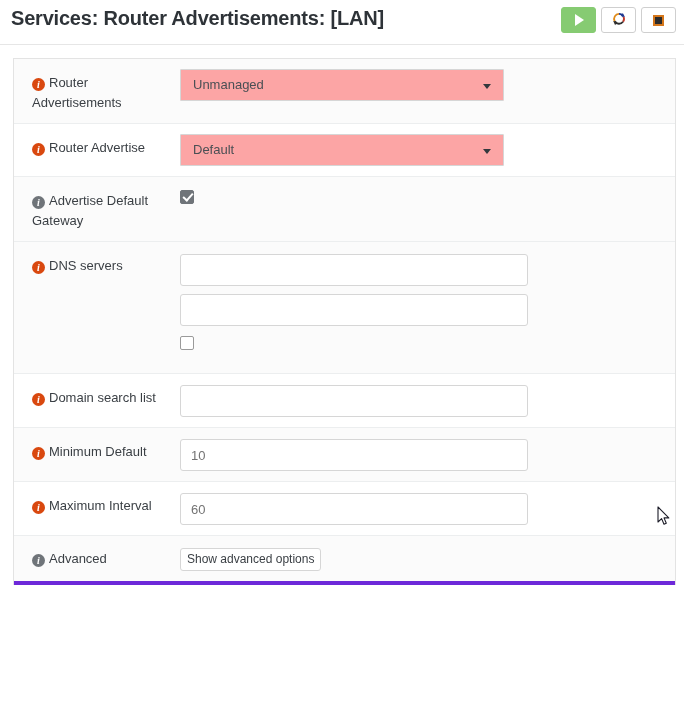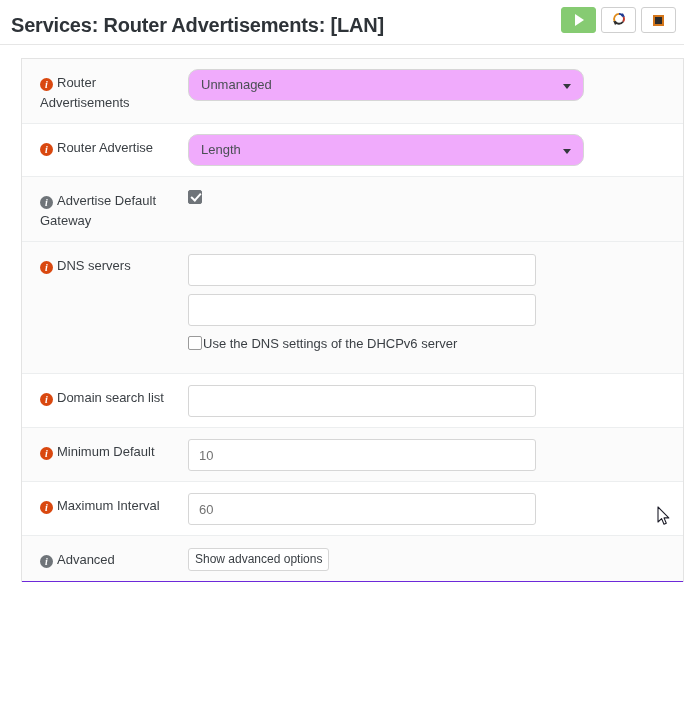"Services: Router Advertisements: [LAN]" .page-title { top: 14px -> 7px }
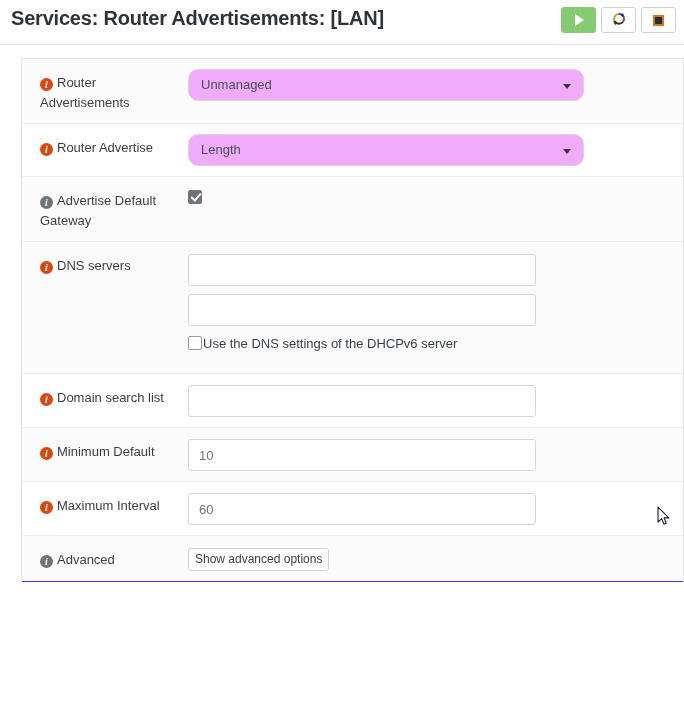"i Router Advertisements" .panel { margin-left: 8px -> none }
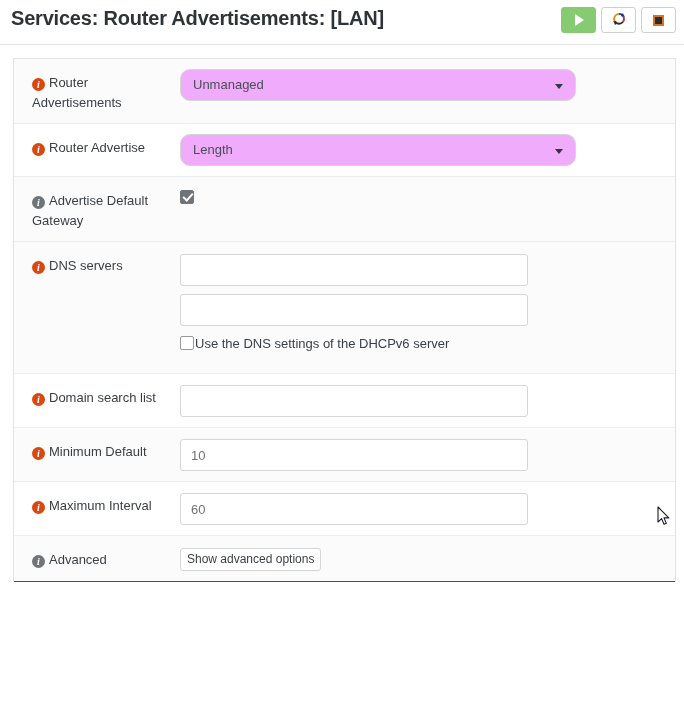"Unmanaged" .select-box { background: #f0abfc -> #fca5a5; border-radius: 10px -> 1px; width: 396px -> 324px }
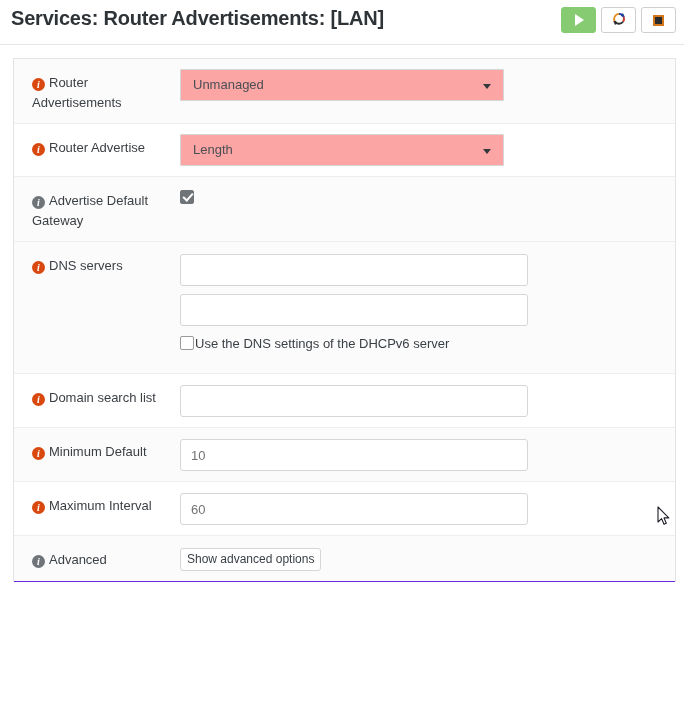"Length" span { text: Length -> Default }
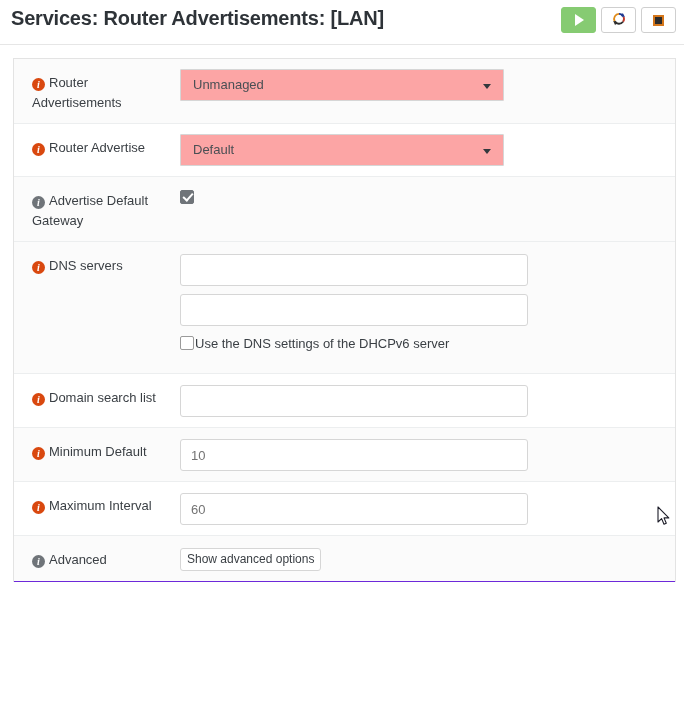"Use the DNS settings of" span { html: <span>Use the DNS settings of the DHCPv6 server</span> -> none }
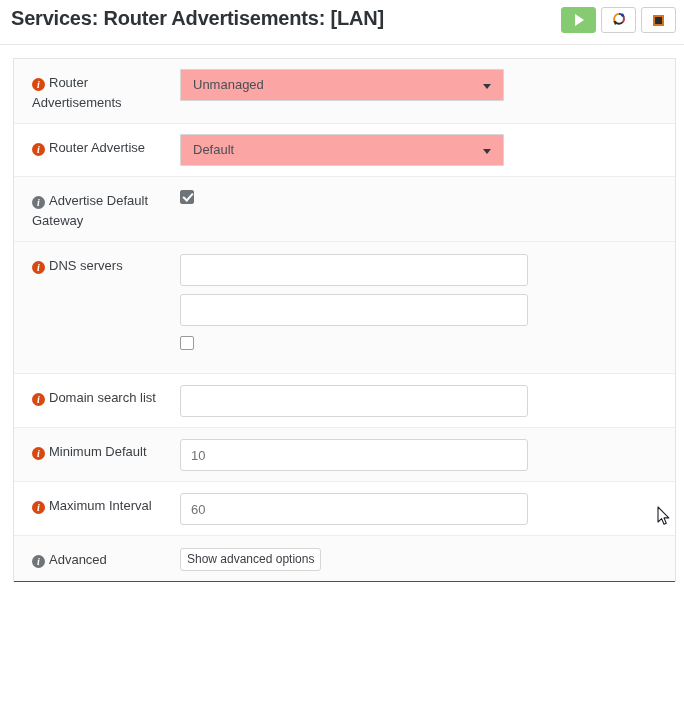"i Advanced" .row:last-child { align-items: center -> none; border-bottom: 1px solid #6d28d9 -> 4px solid #6d28d9 }
